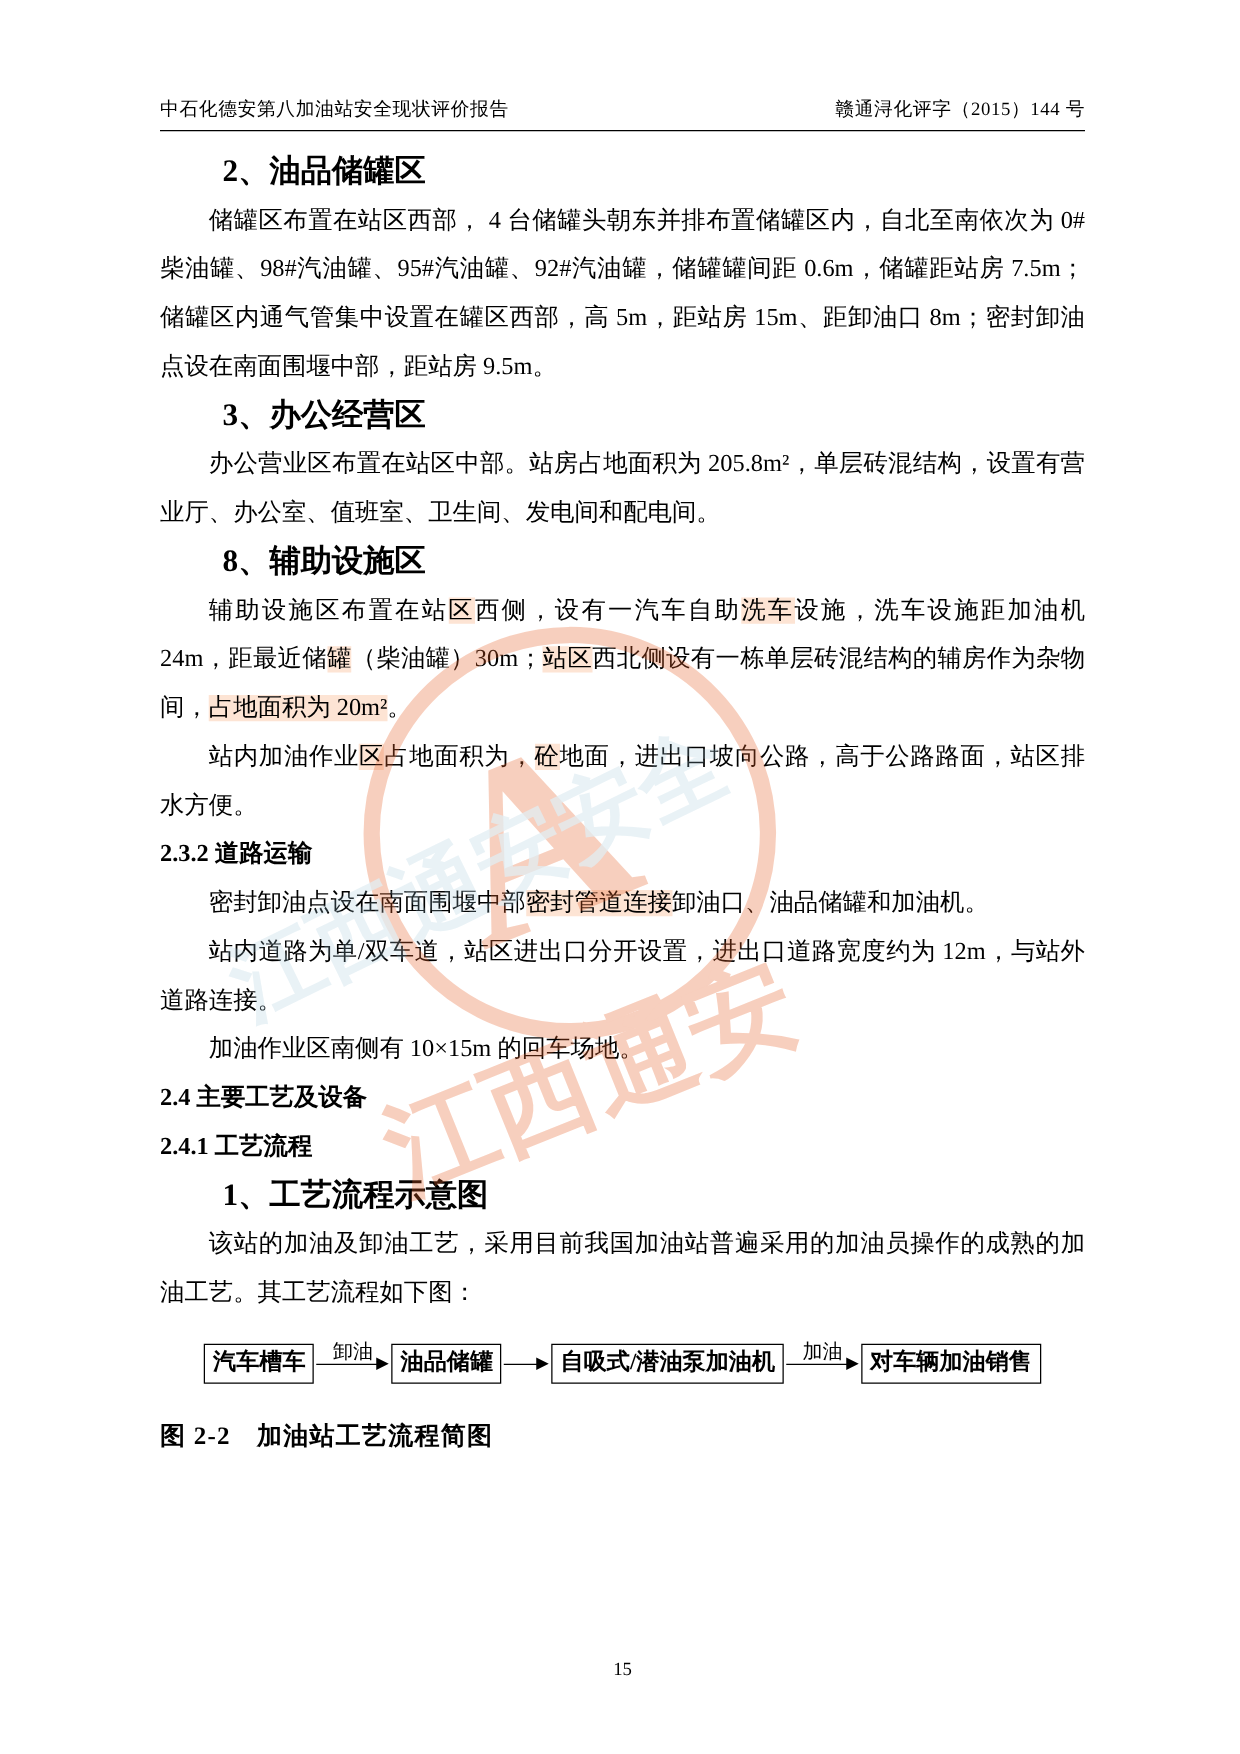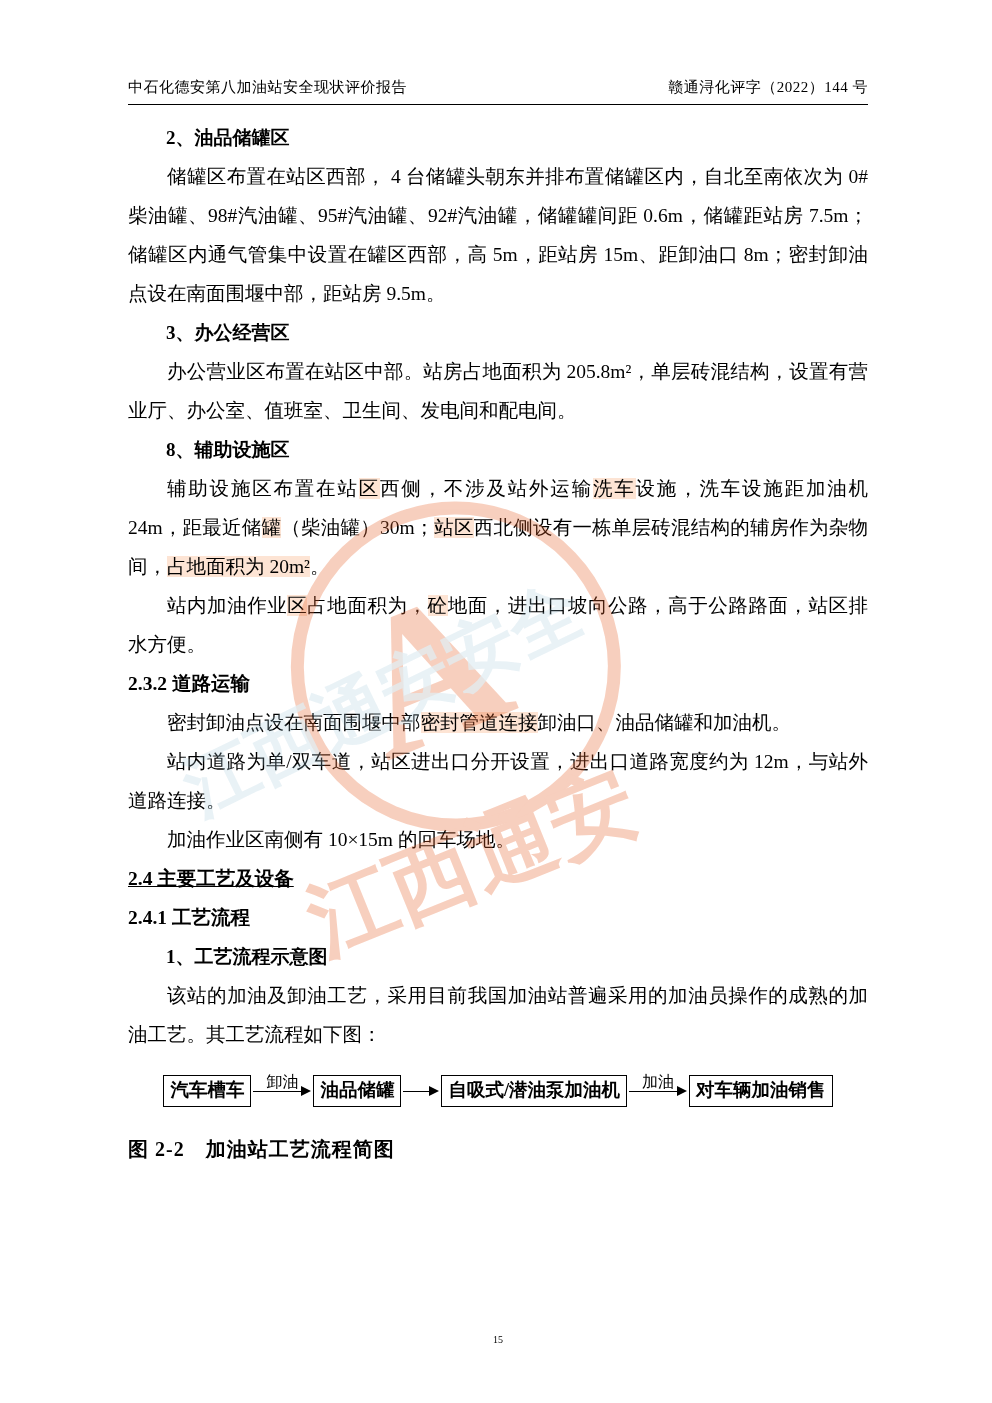"赣通浔化评字（2022）144 号" span.right { text: 2022 -> 2015 }
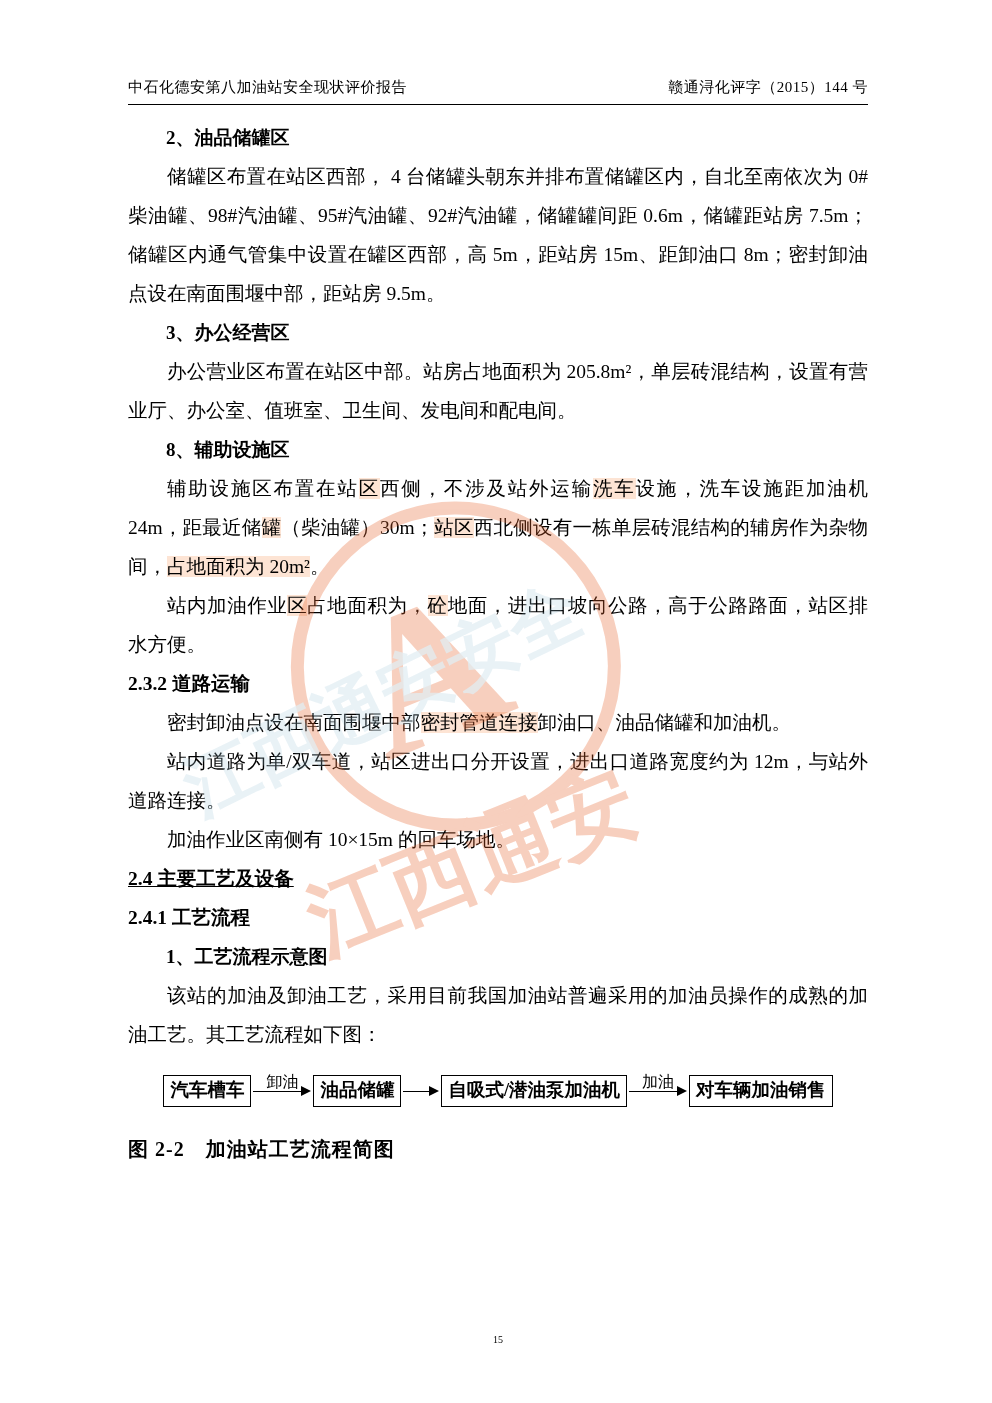"2、油品储罐区" .h-sub2 { font-size: 19px -> 25px }
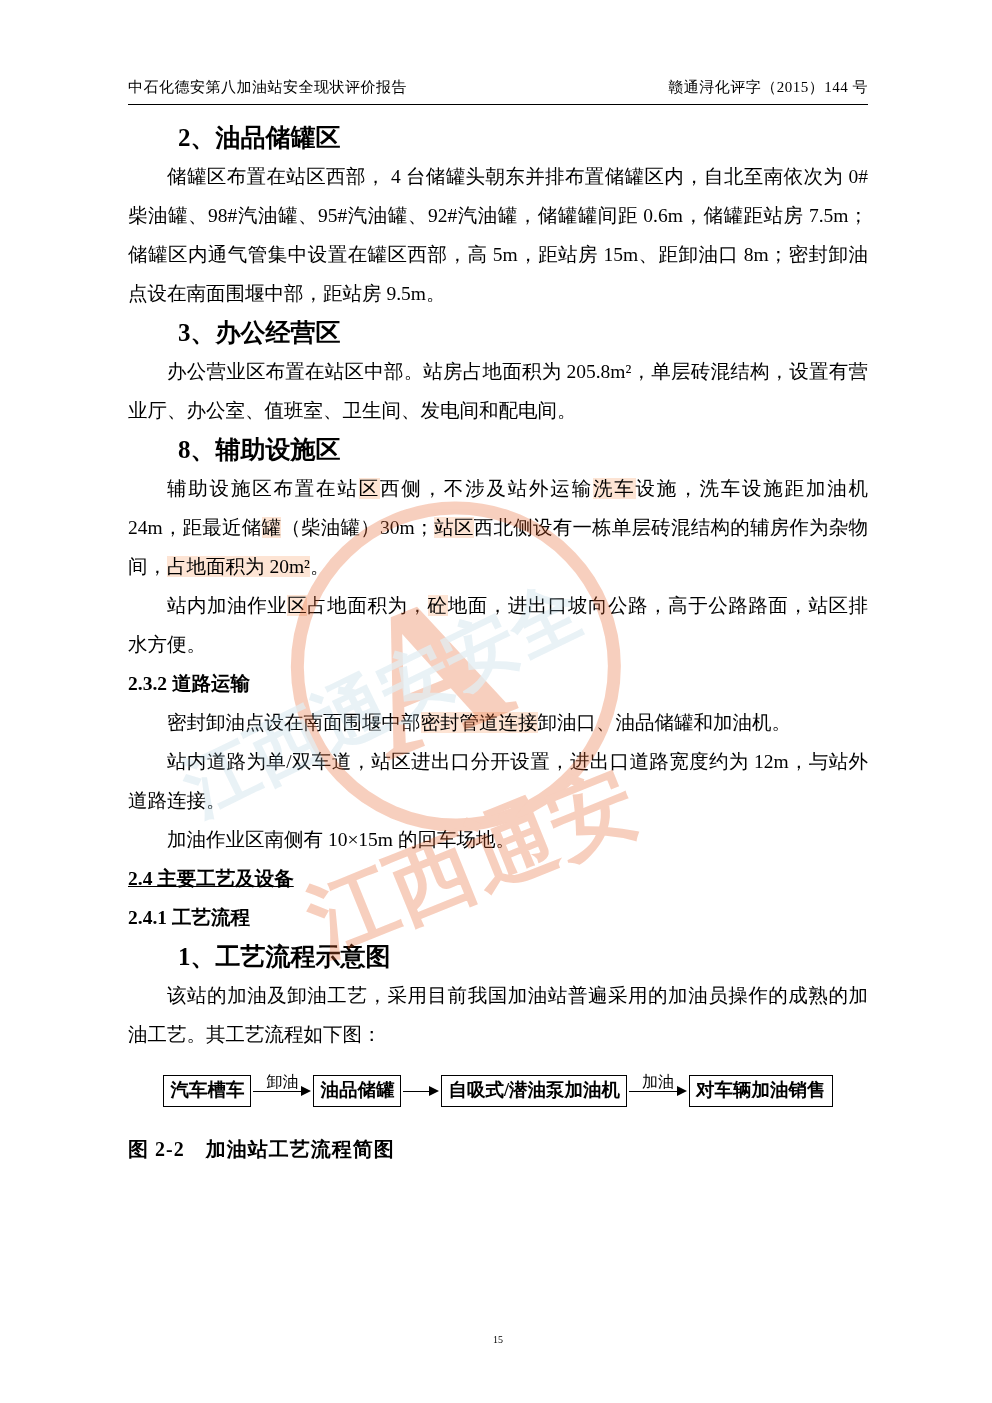"西侧，不涉及站外运输" span { text: 不涉及站外运输 -> 设有一汽车自助 }
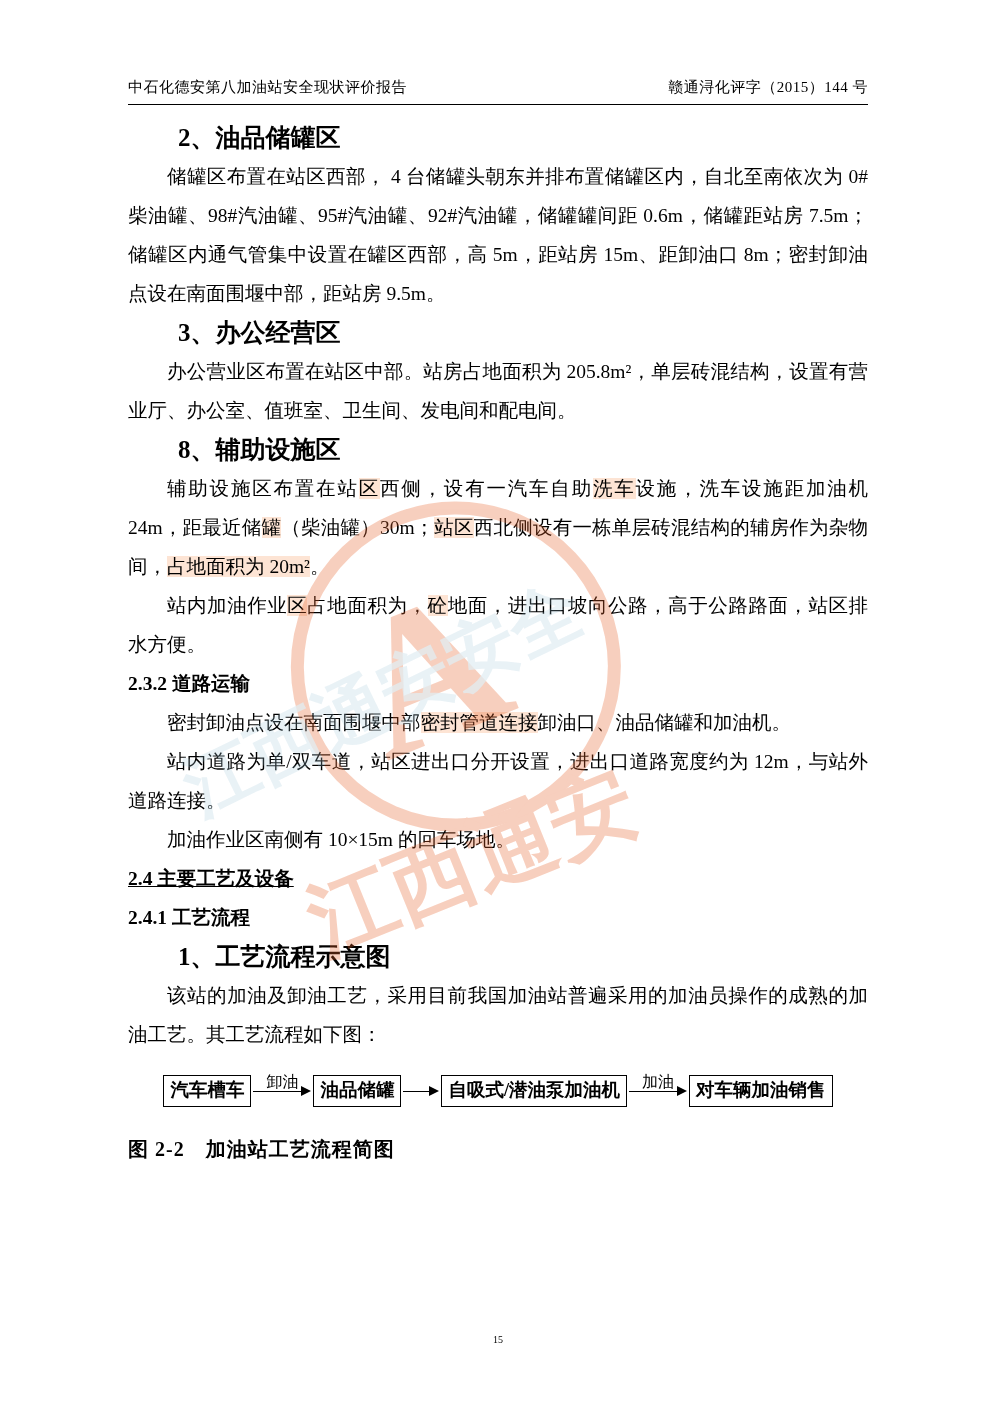"2.4 主要工艺及设备" .h-sec { text-decoration: underline -> none }
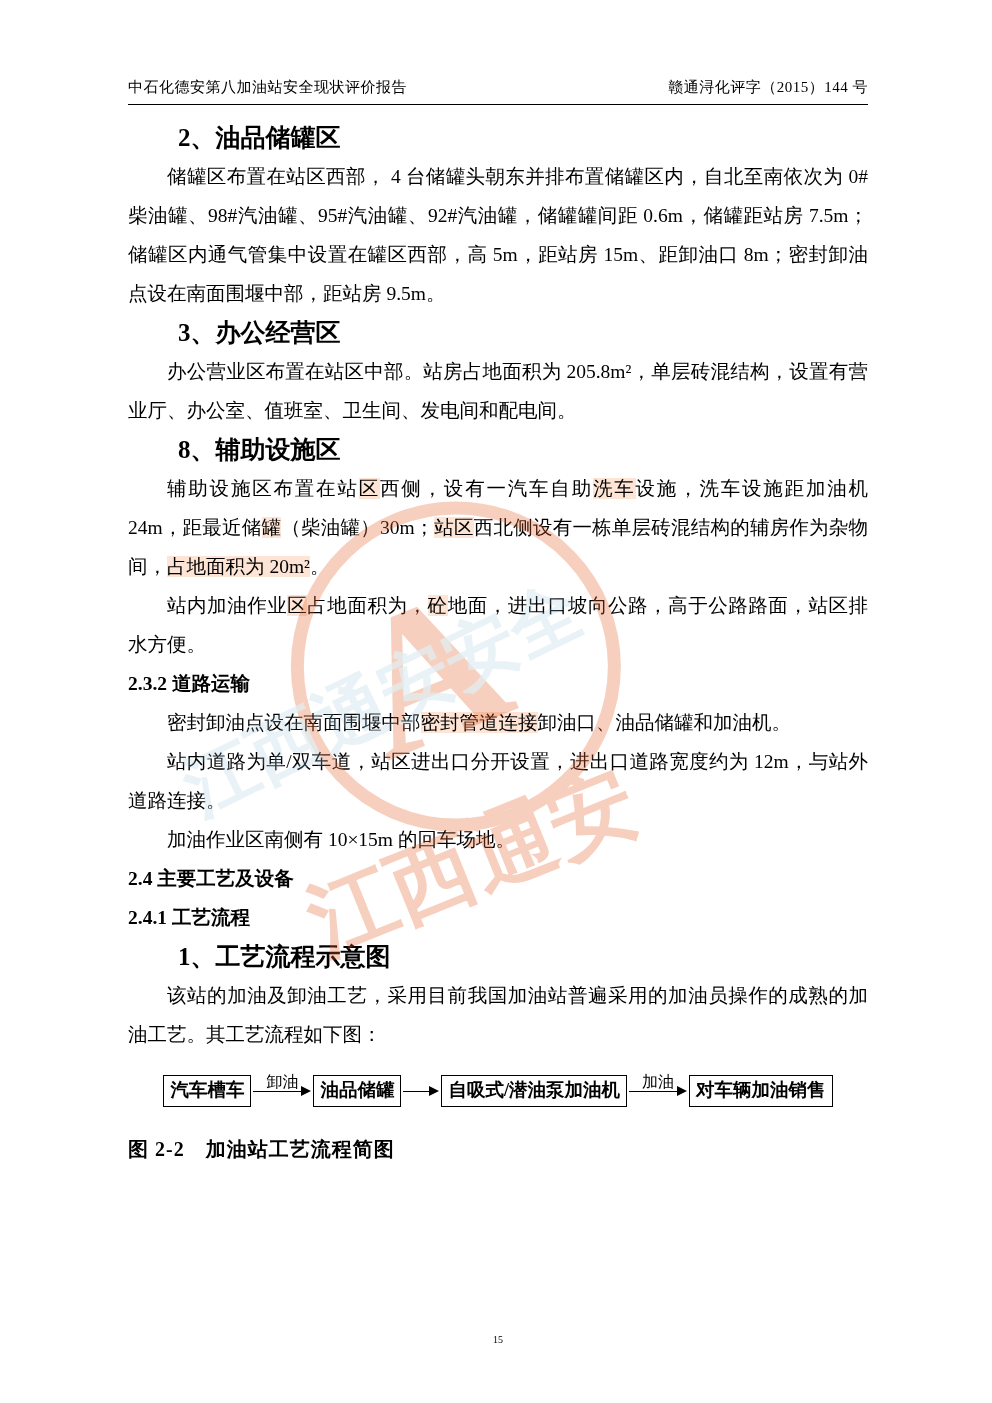"15" .page-number { font-size: 10px -> 15px }
